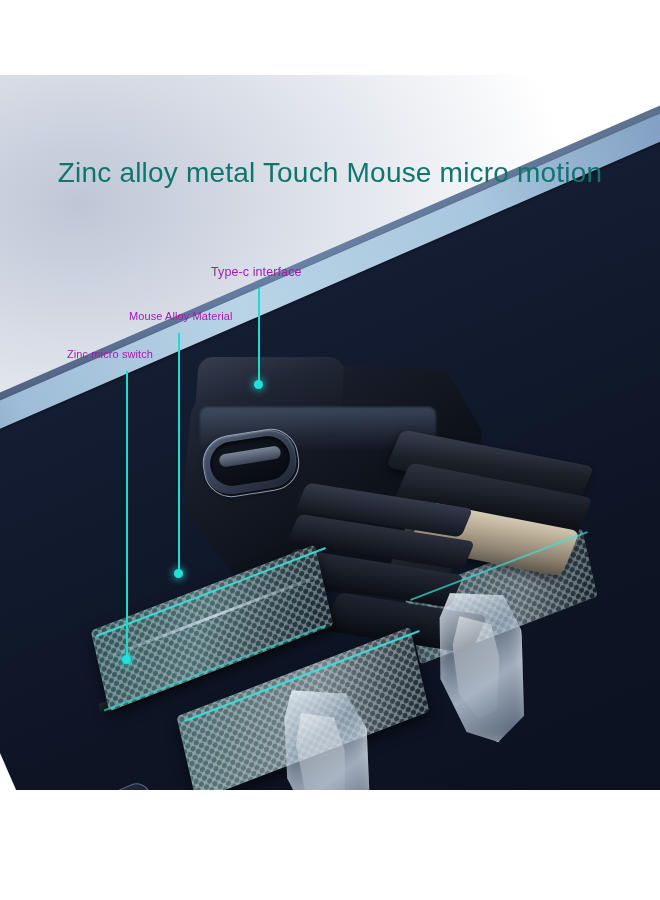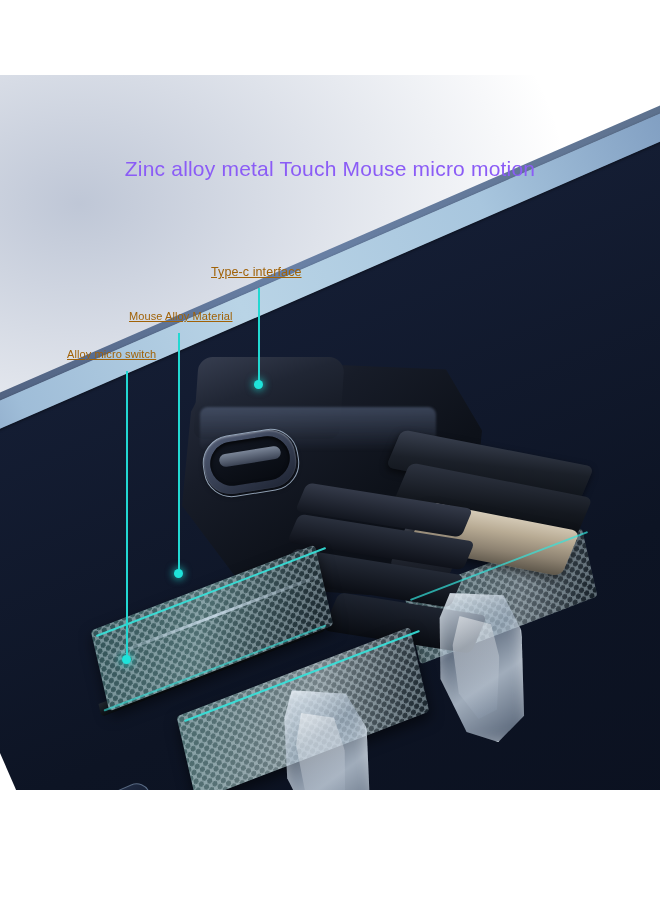"Zinc alloy metal Touch Mouse" #title { color: #8b5cf6 -> #0f766e; font-size: 21px -> 28px }
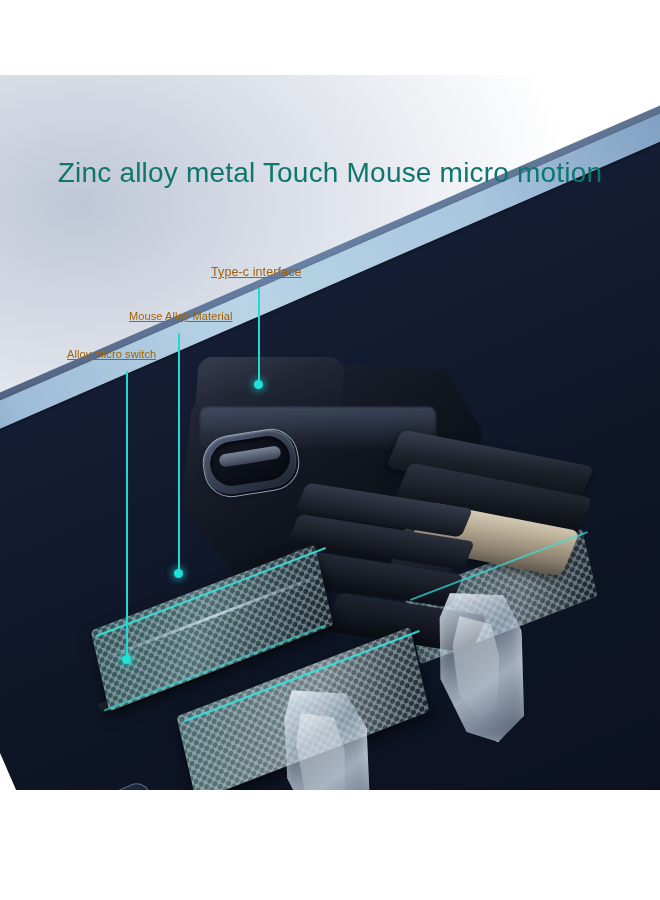"Type-c interface" .callout-label { color: #a16207 -> #a21caf; text-decoration: underline -> none }
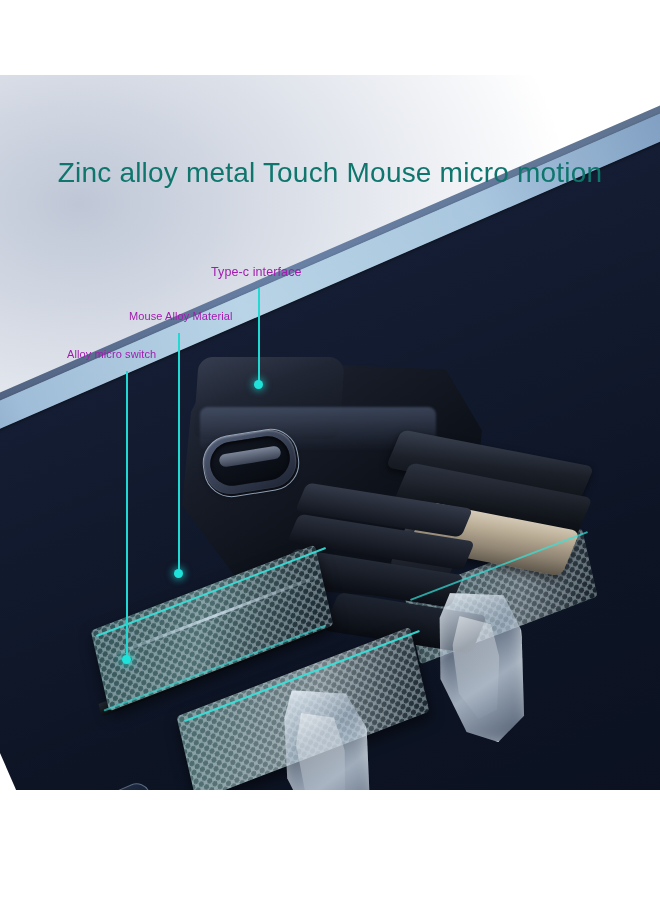"Alloy micro switch" div.callout-label { text: Alloy -> Zinc }
